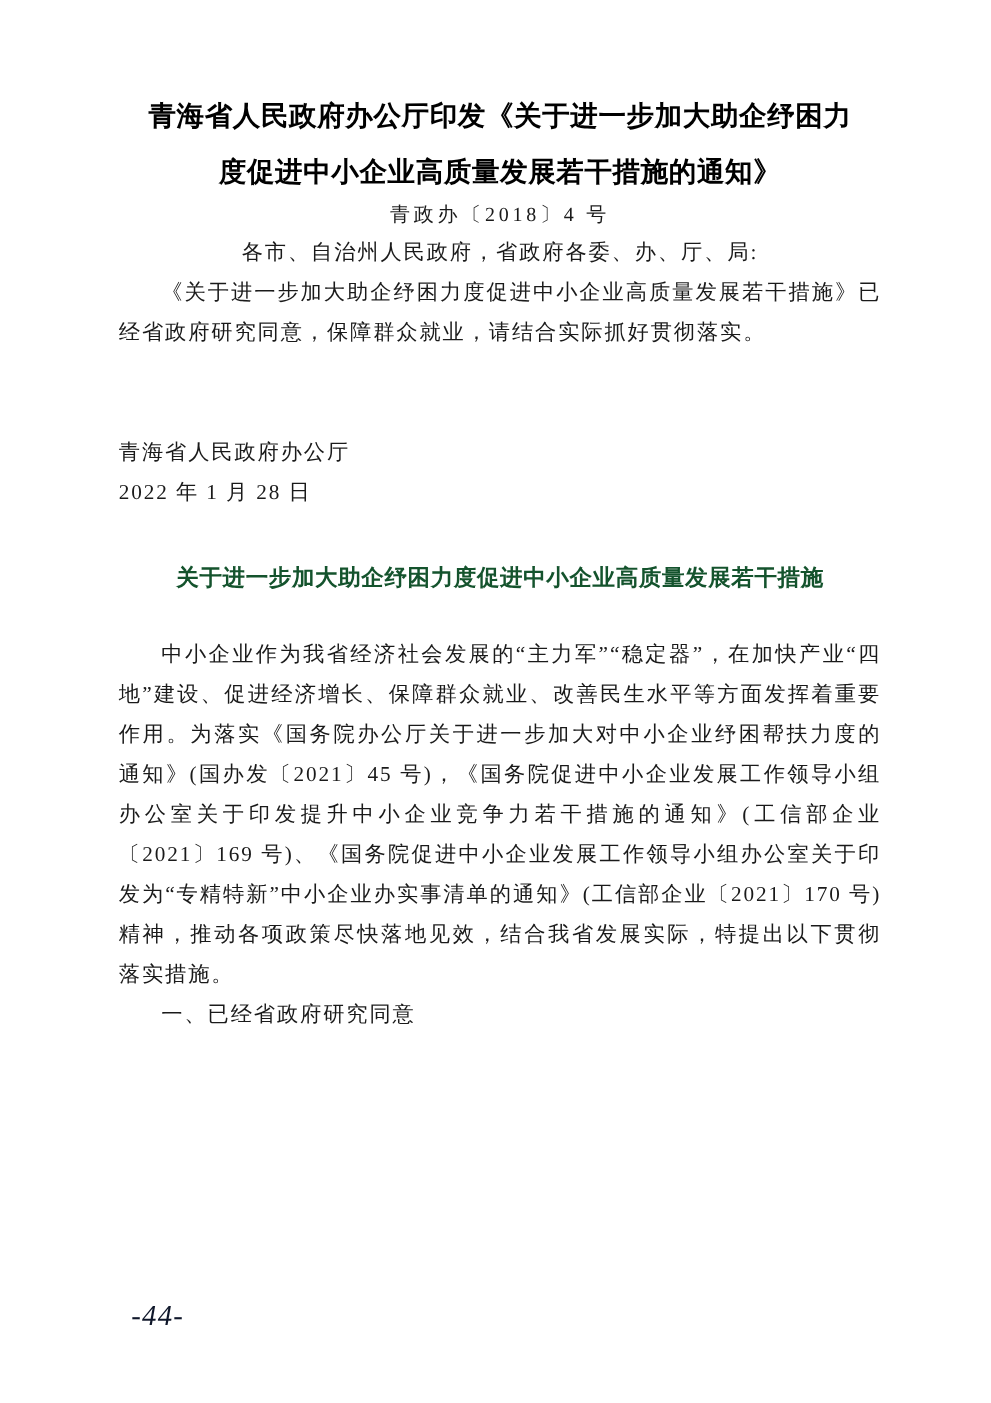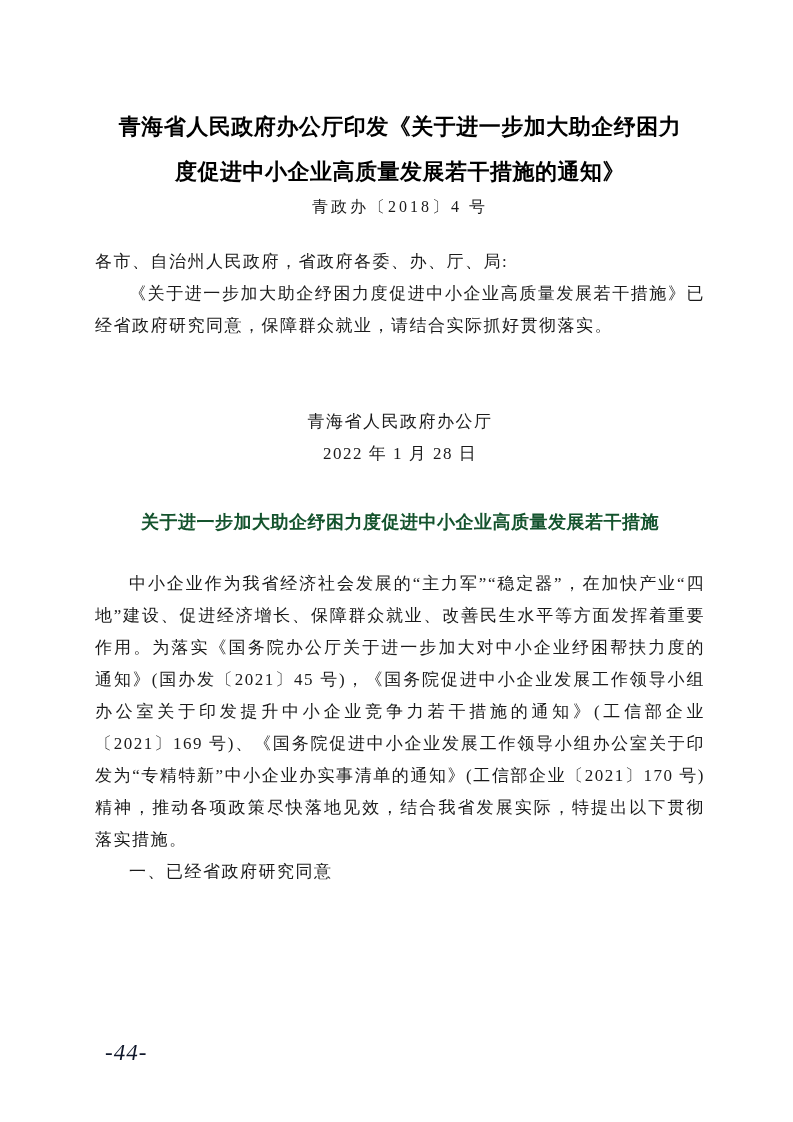"青海省人民政府办公厅印发《关于进一步加大助企纾困力" .page { padding: 104px 88px 0 95px -> 70px 88px 0 95px }
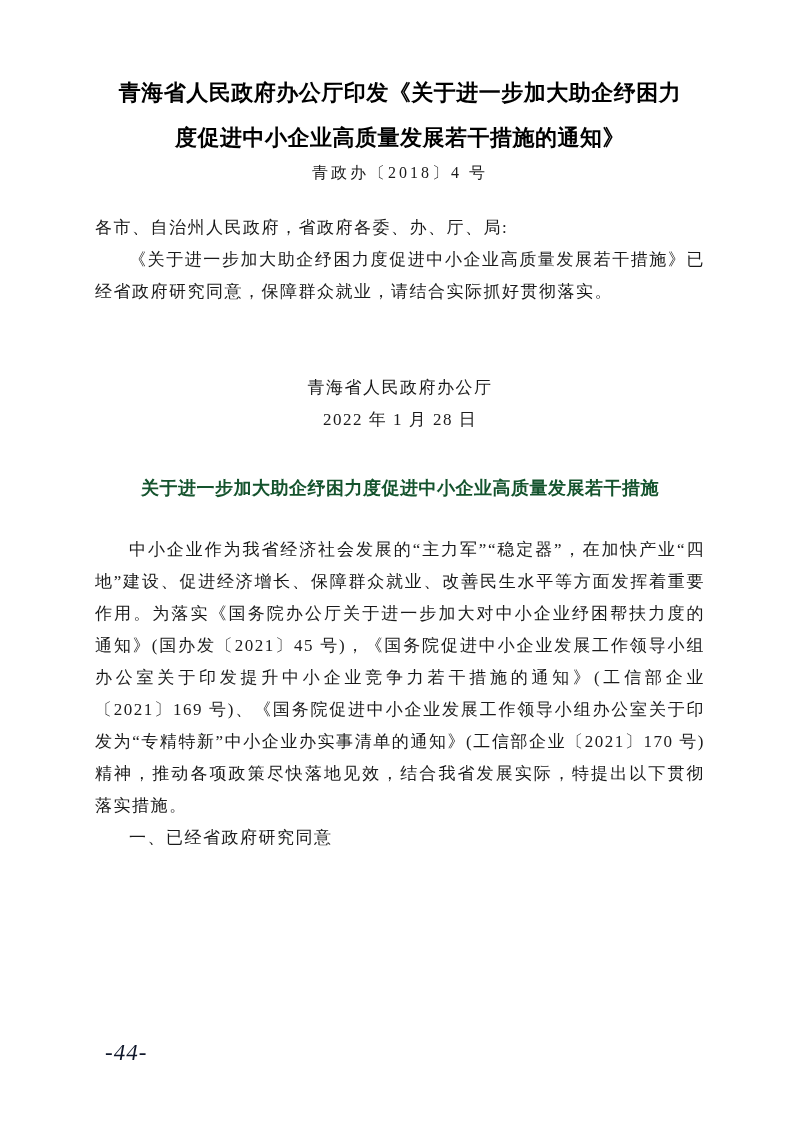"各市、自治州人民政府，省政府各委、办、厅、局:" .salutation { margin-top: 26px -> none; text-align: left -> center }
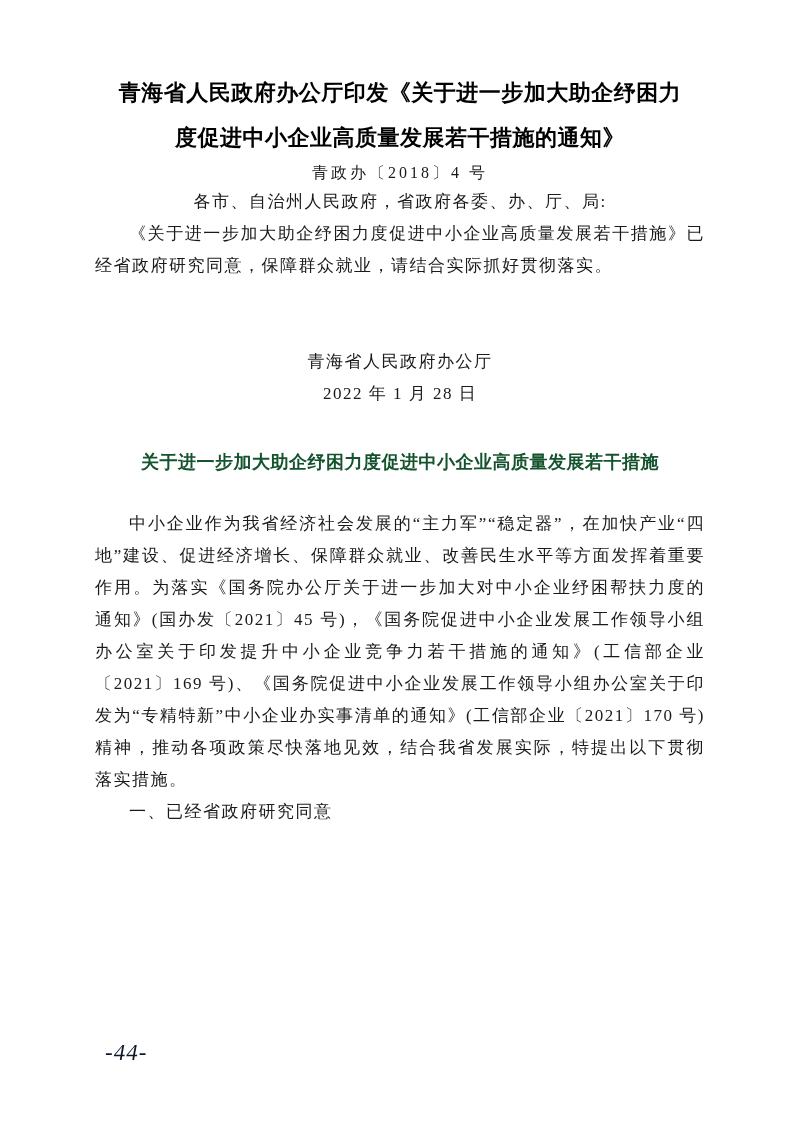"青海省人民政府办公厅" .signature-block { text-align: center -> left }
